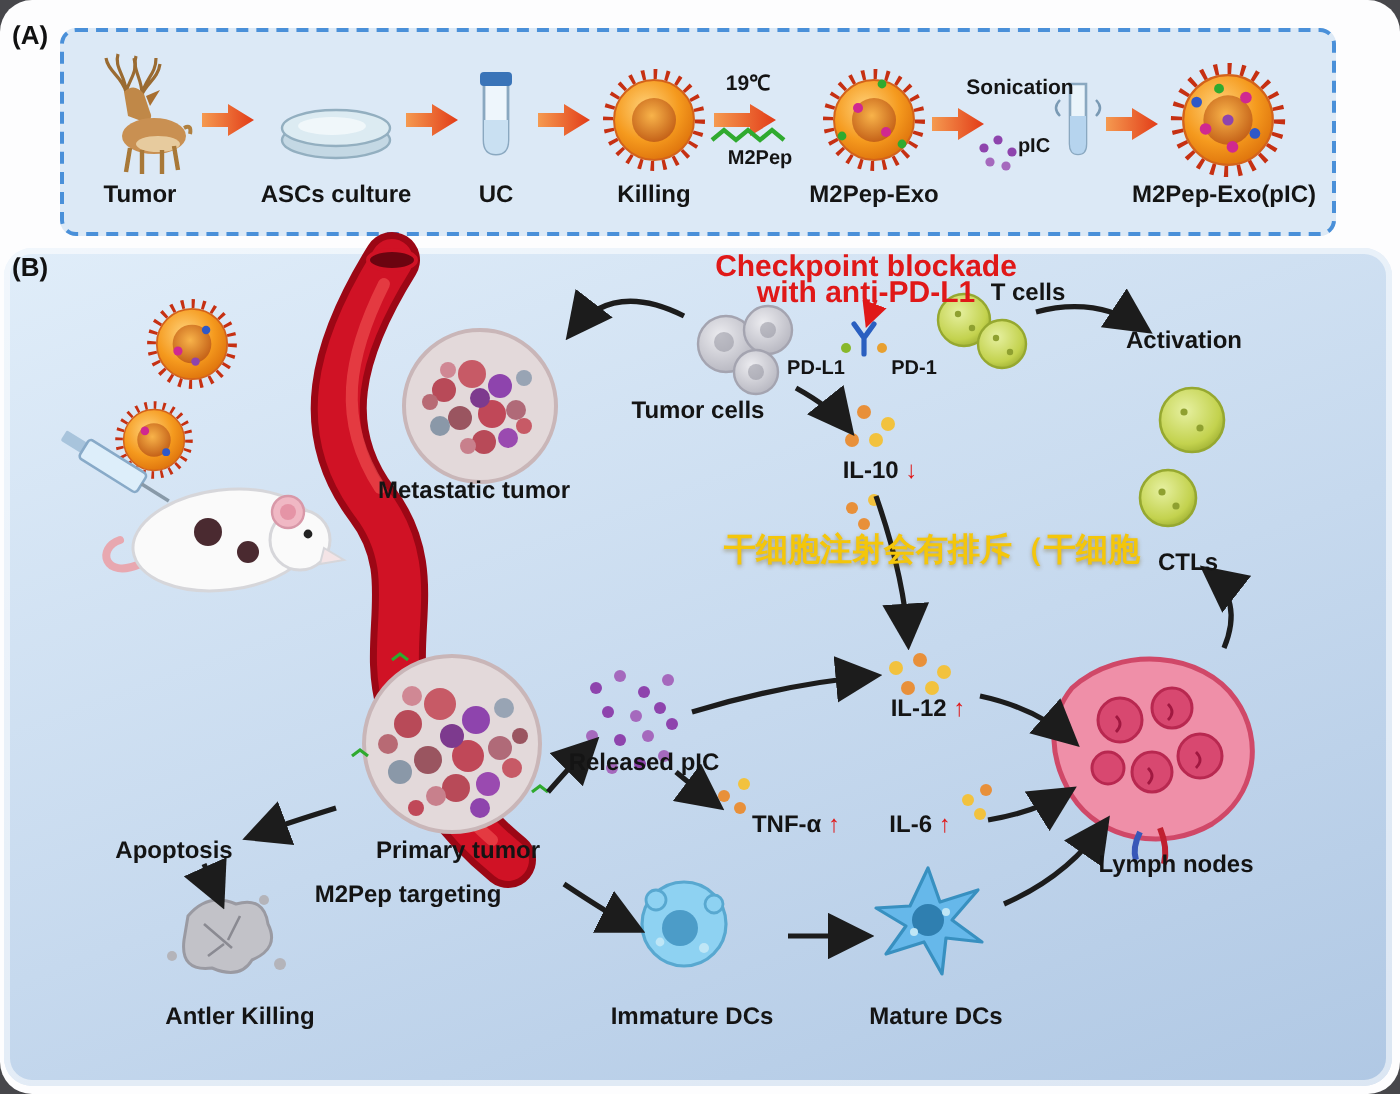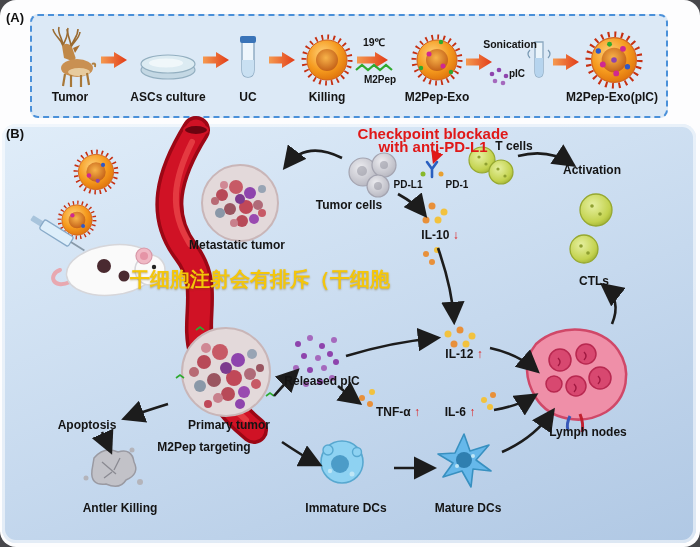"干细胞注射会有排斥（干细胞" .wm { font-size: 20px -> 16px; text-align: left -> right }
